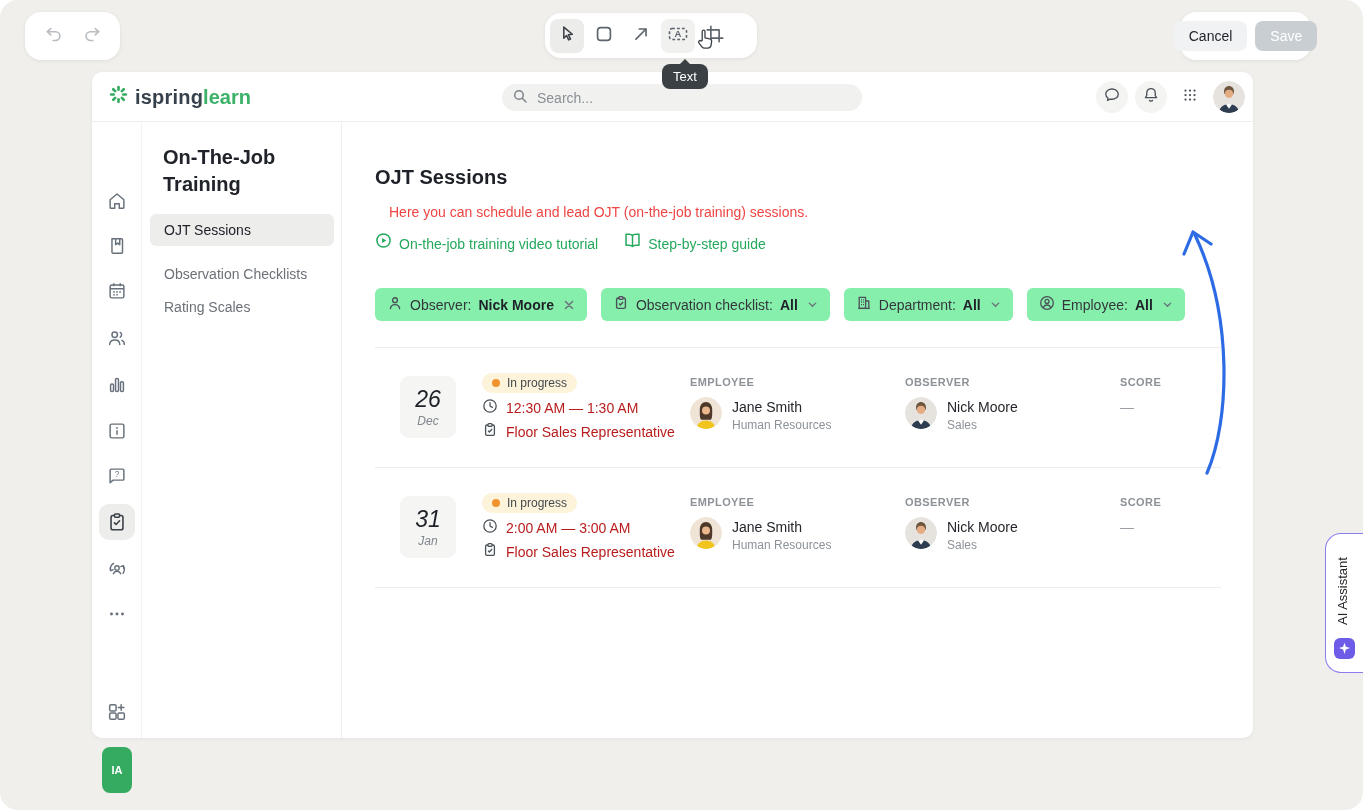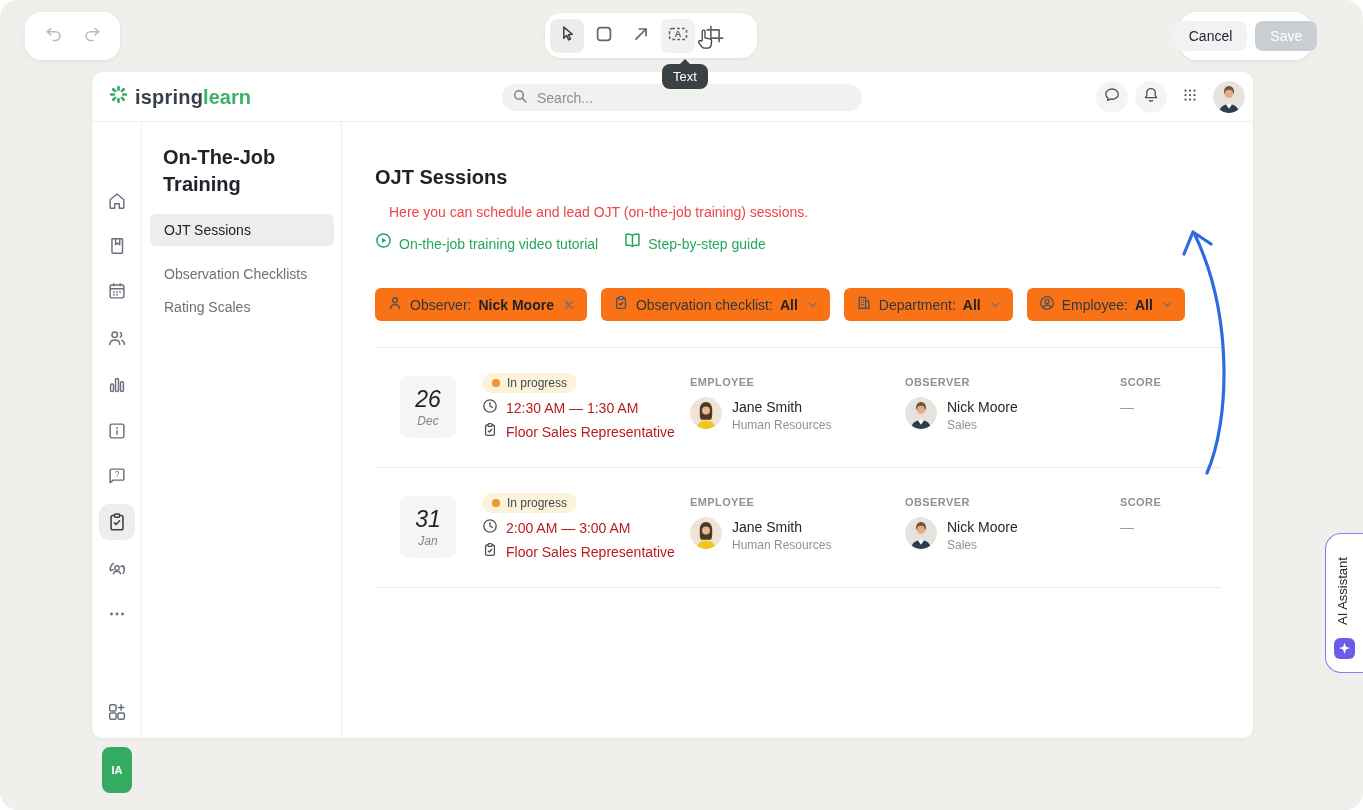"Observer:" .chip { background: #f97316 -> #86efac }
